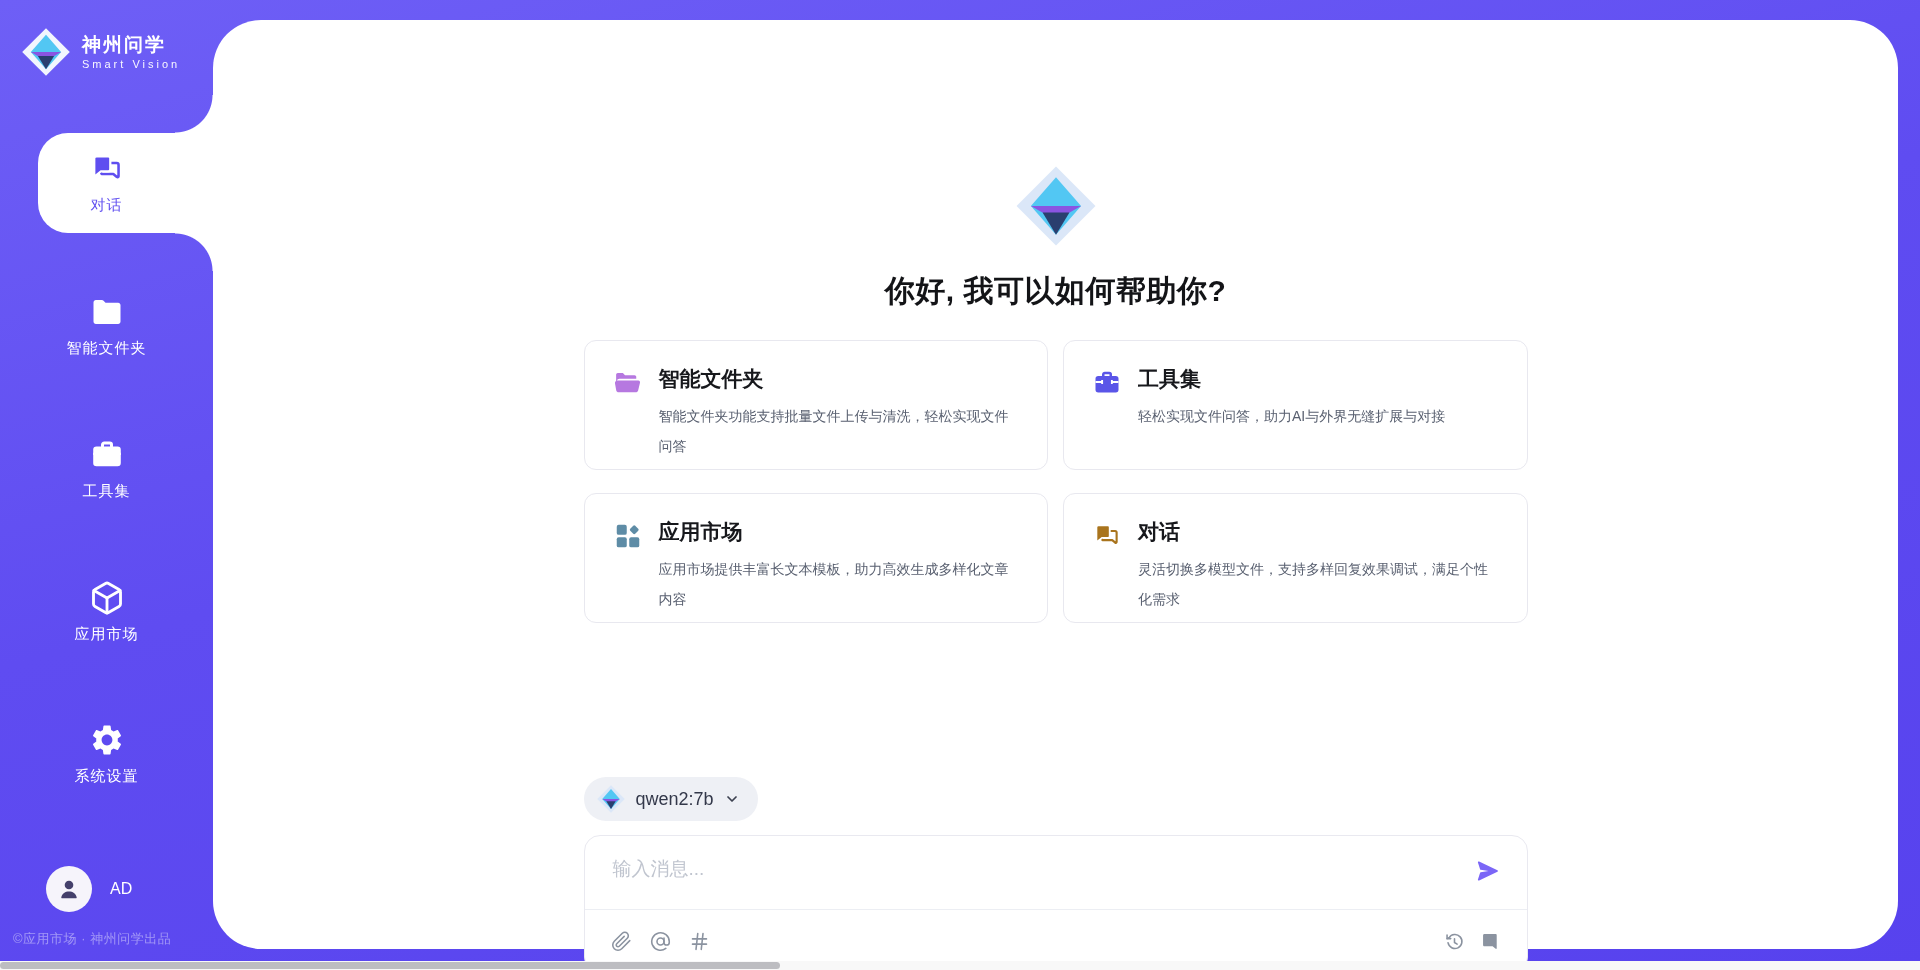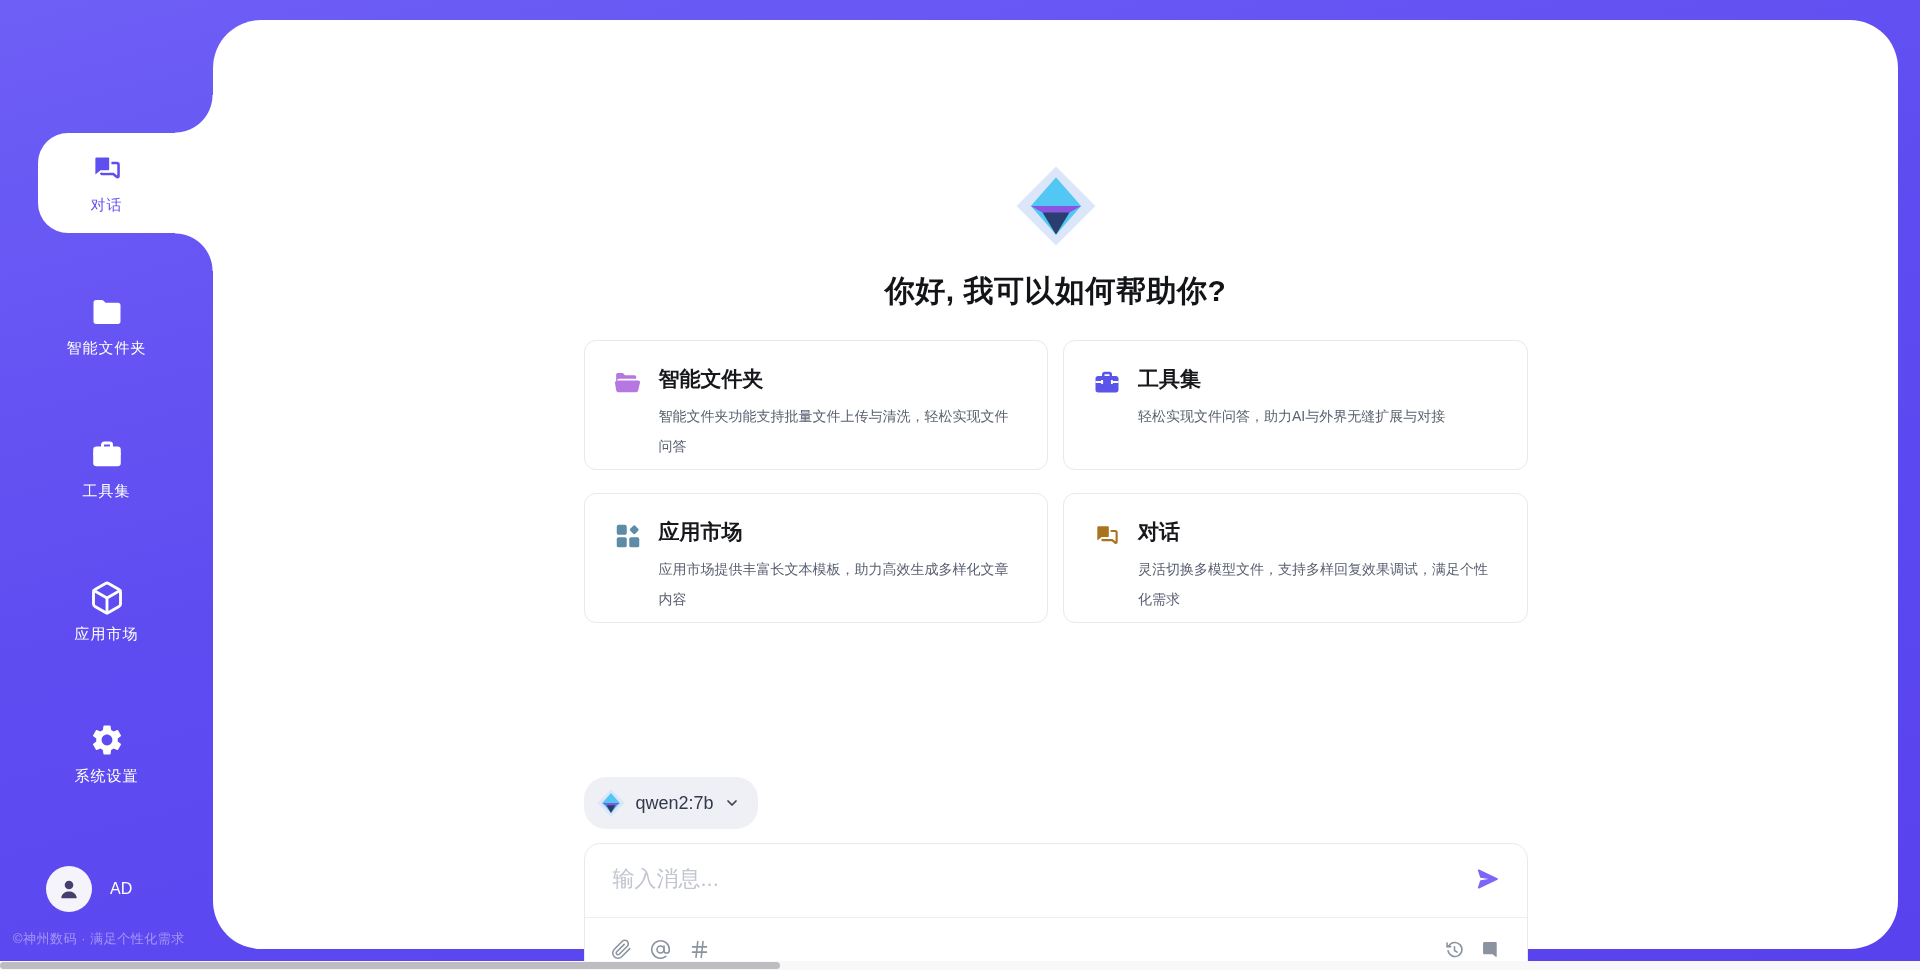"神州问学" div.brand { html: none -> <div> <span><svg> <polygon></polygon> <polygon></polygon> <polygon></polygon> <polygon></polygon> </svg></span> <span> <div>神州问学</div> <div>Smart Vision</div> </span> </div> }
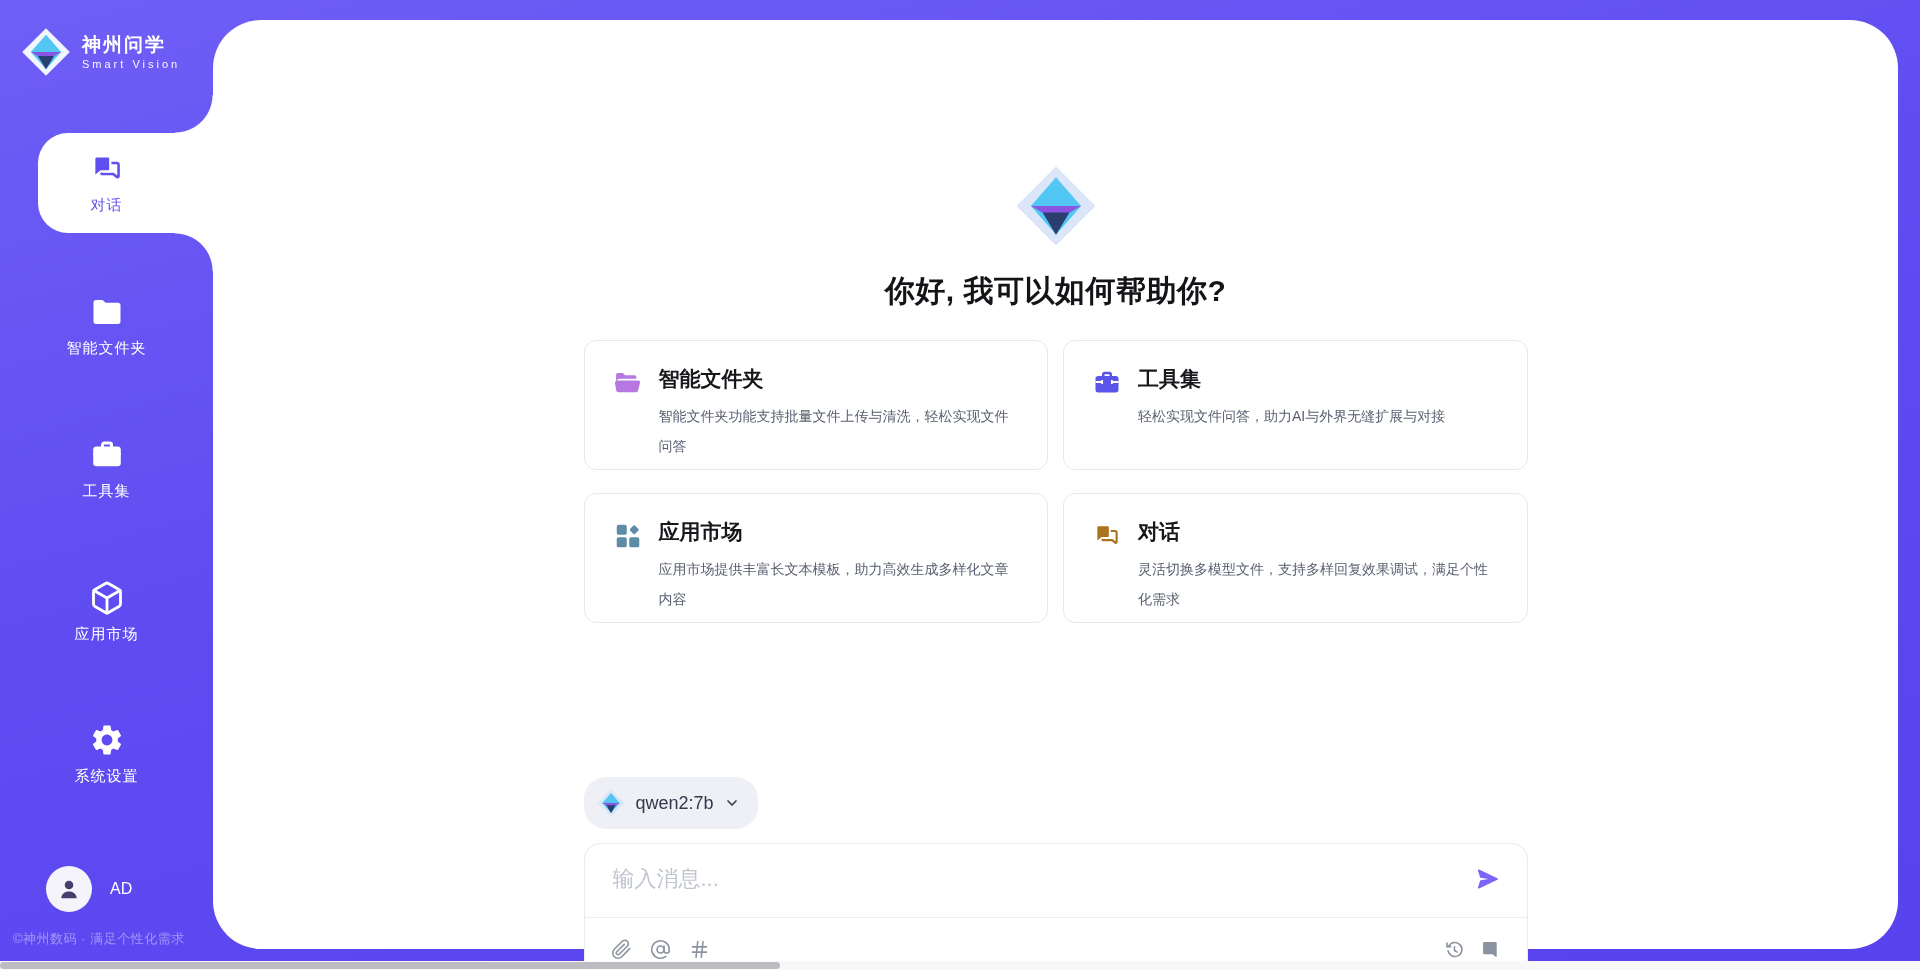"qwen2:7b" .model-pill { height: 52px -> 44px }
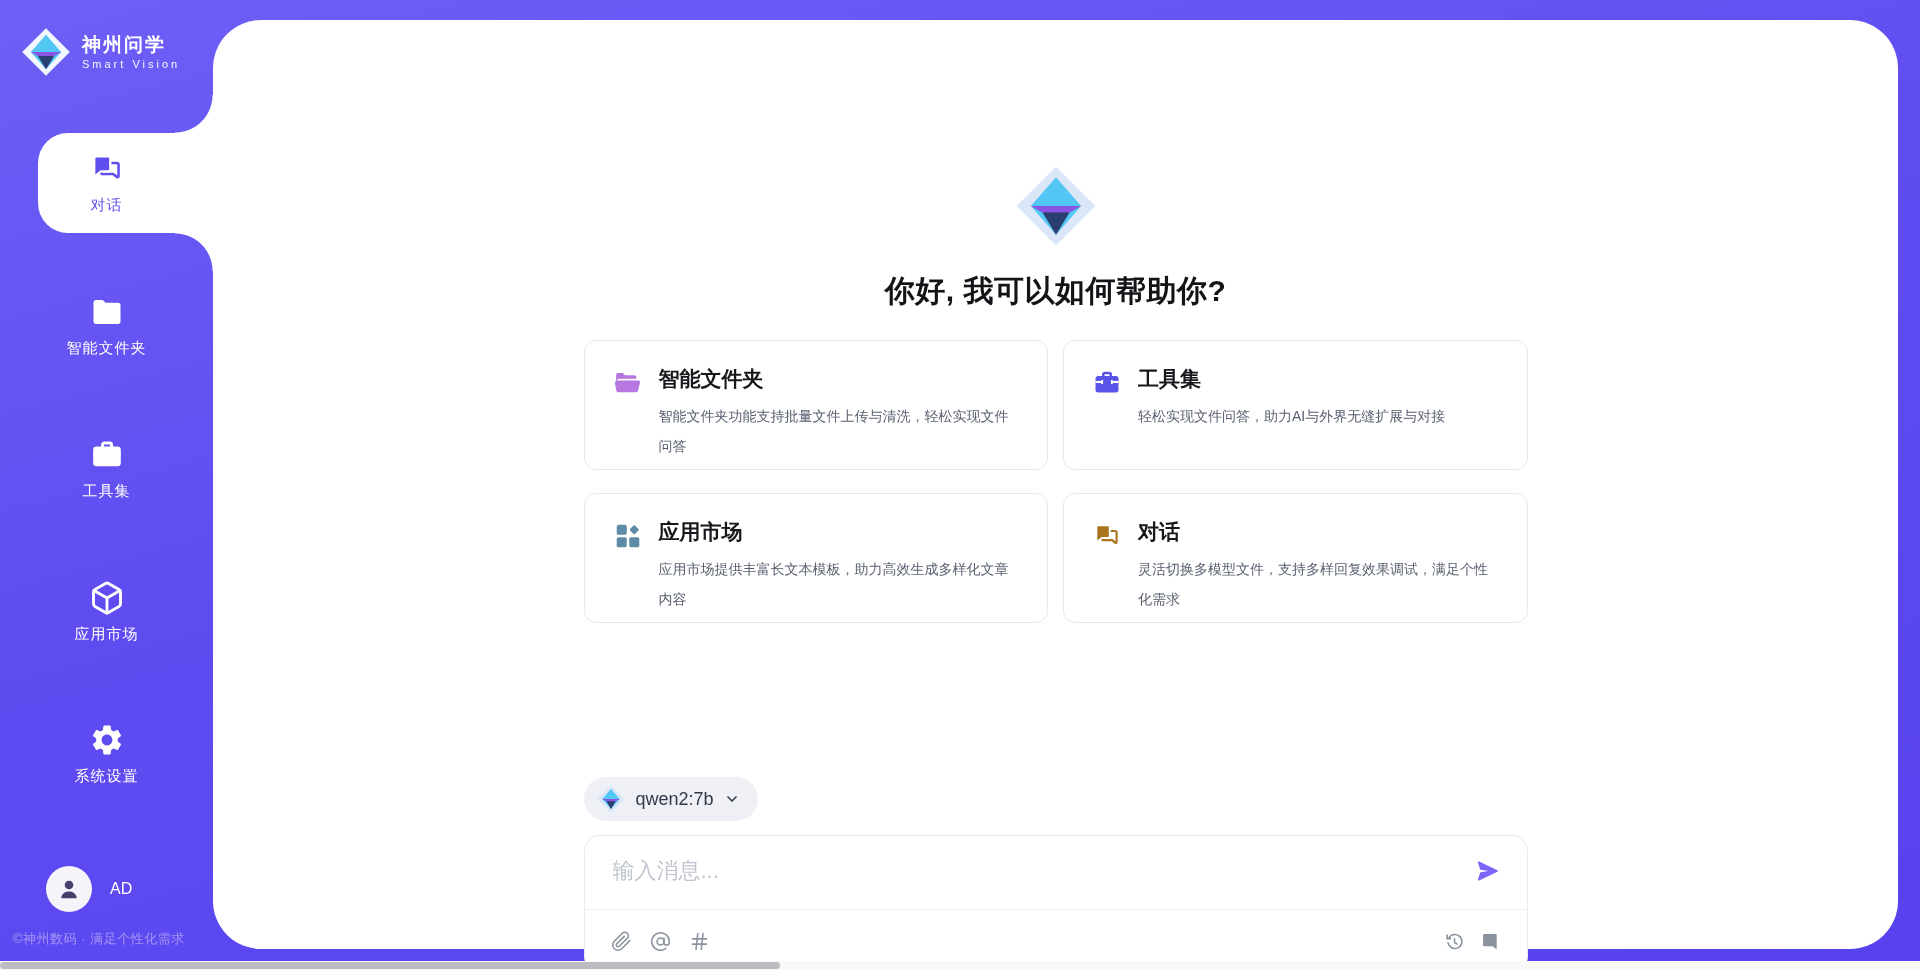"输入消息..." .input-card textarea { font-size: 22px -> 19px }
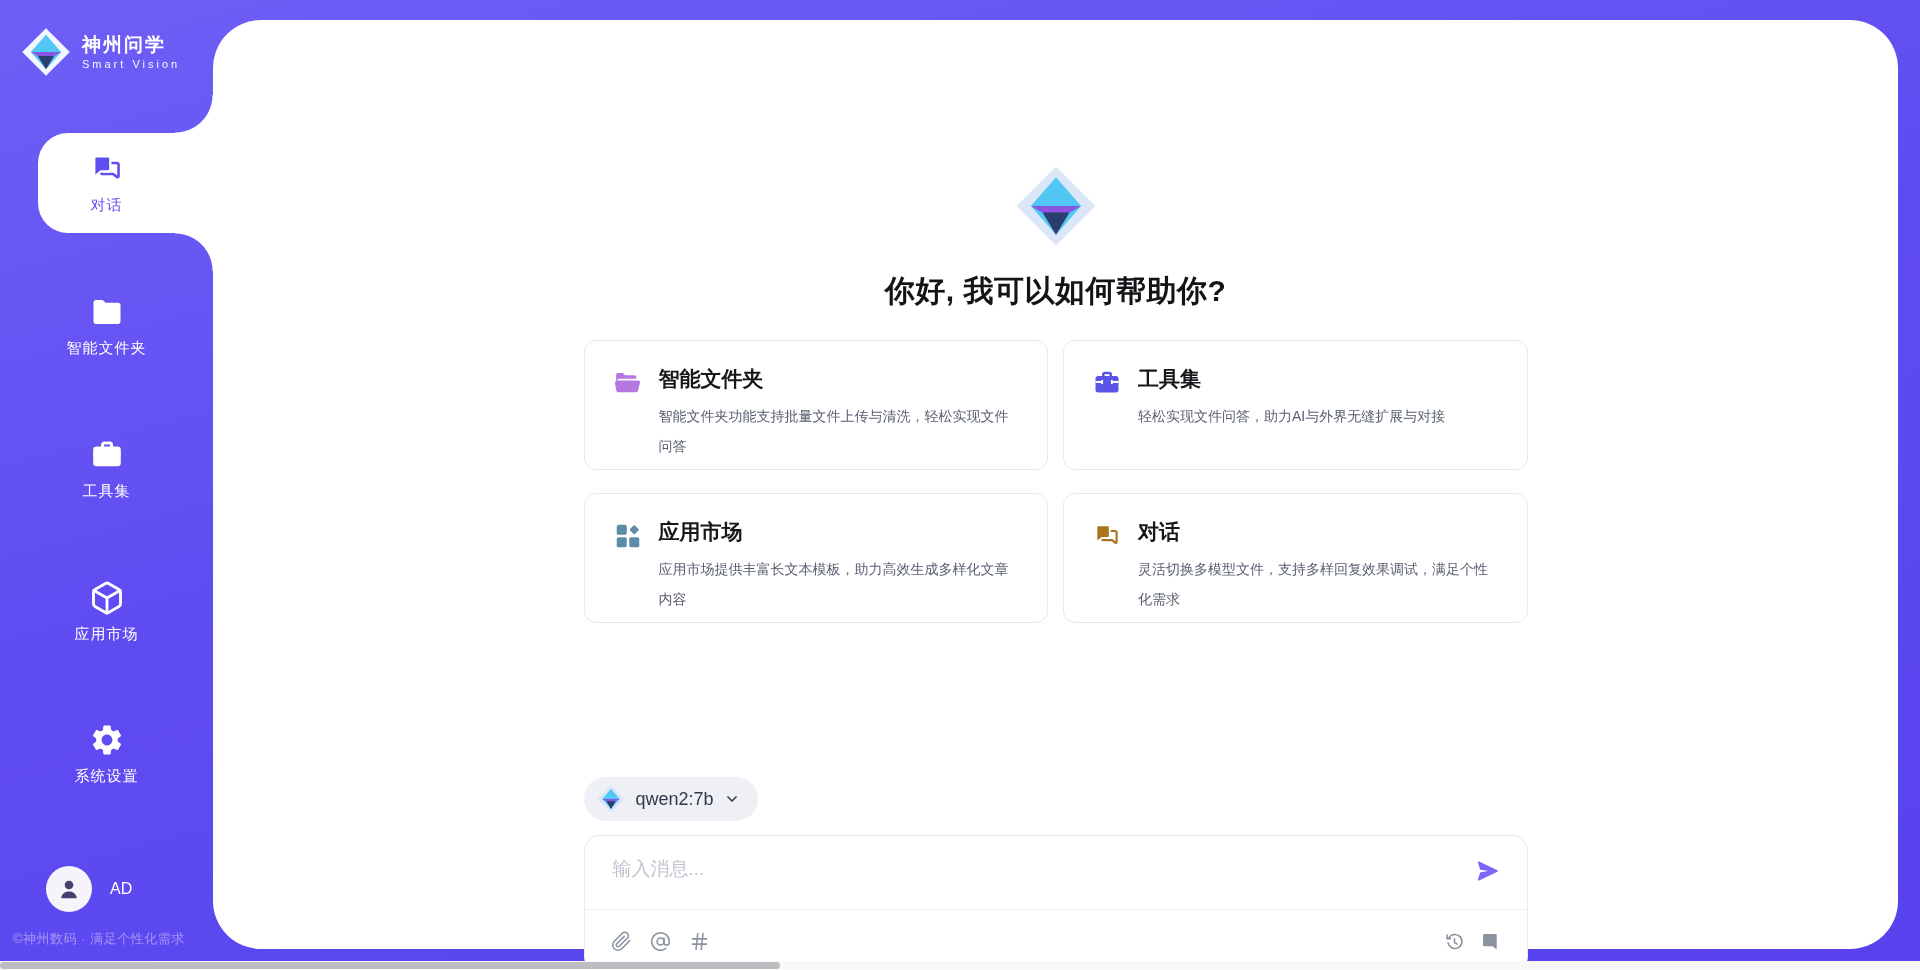"©神州数码 · 满足个性化需求" div.copyright { text: 神州数码 · 满足个性化需求 -> 应用市场 · 神州问学出品 }
